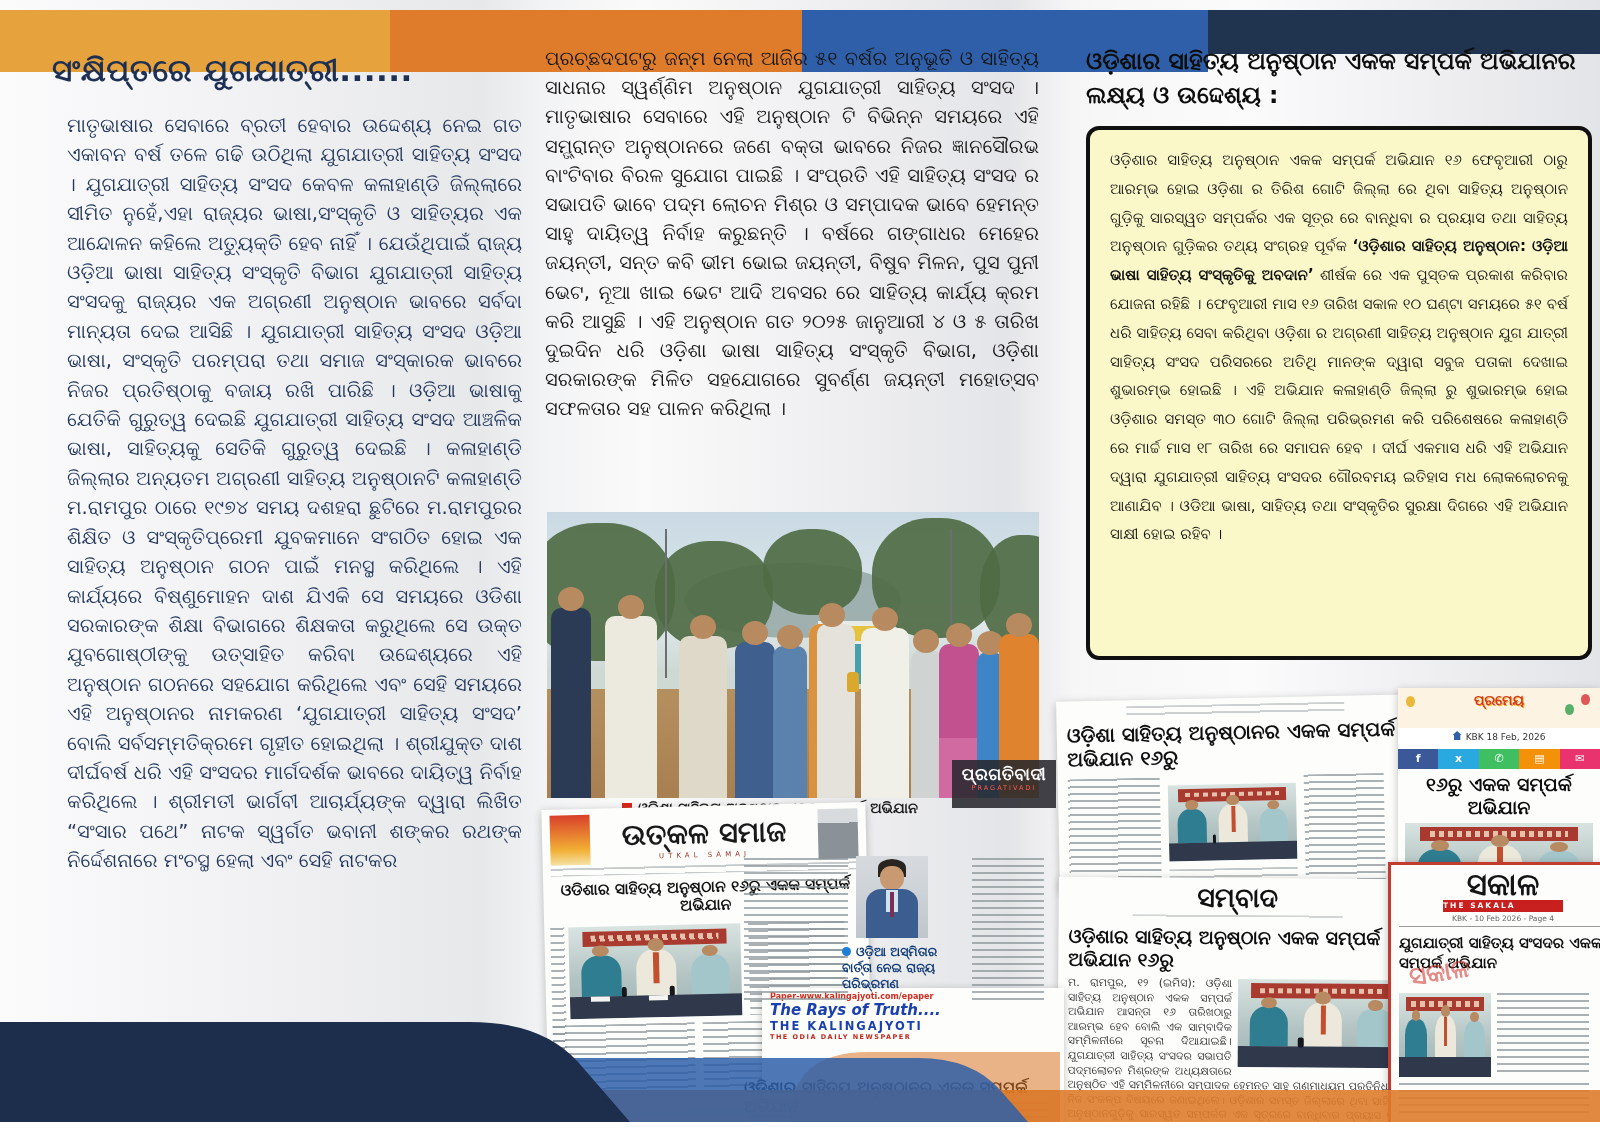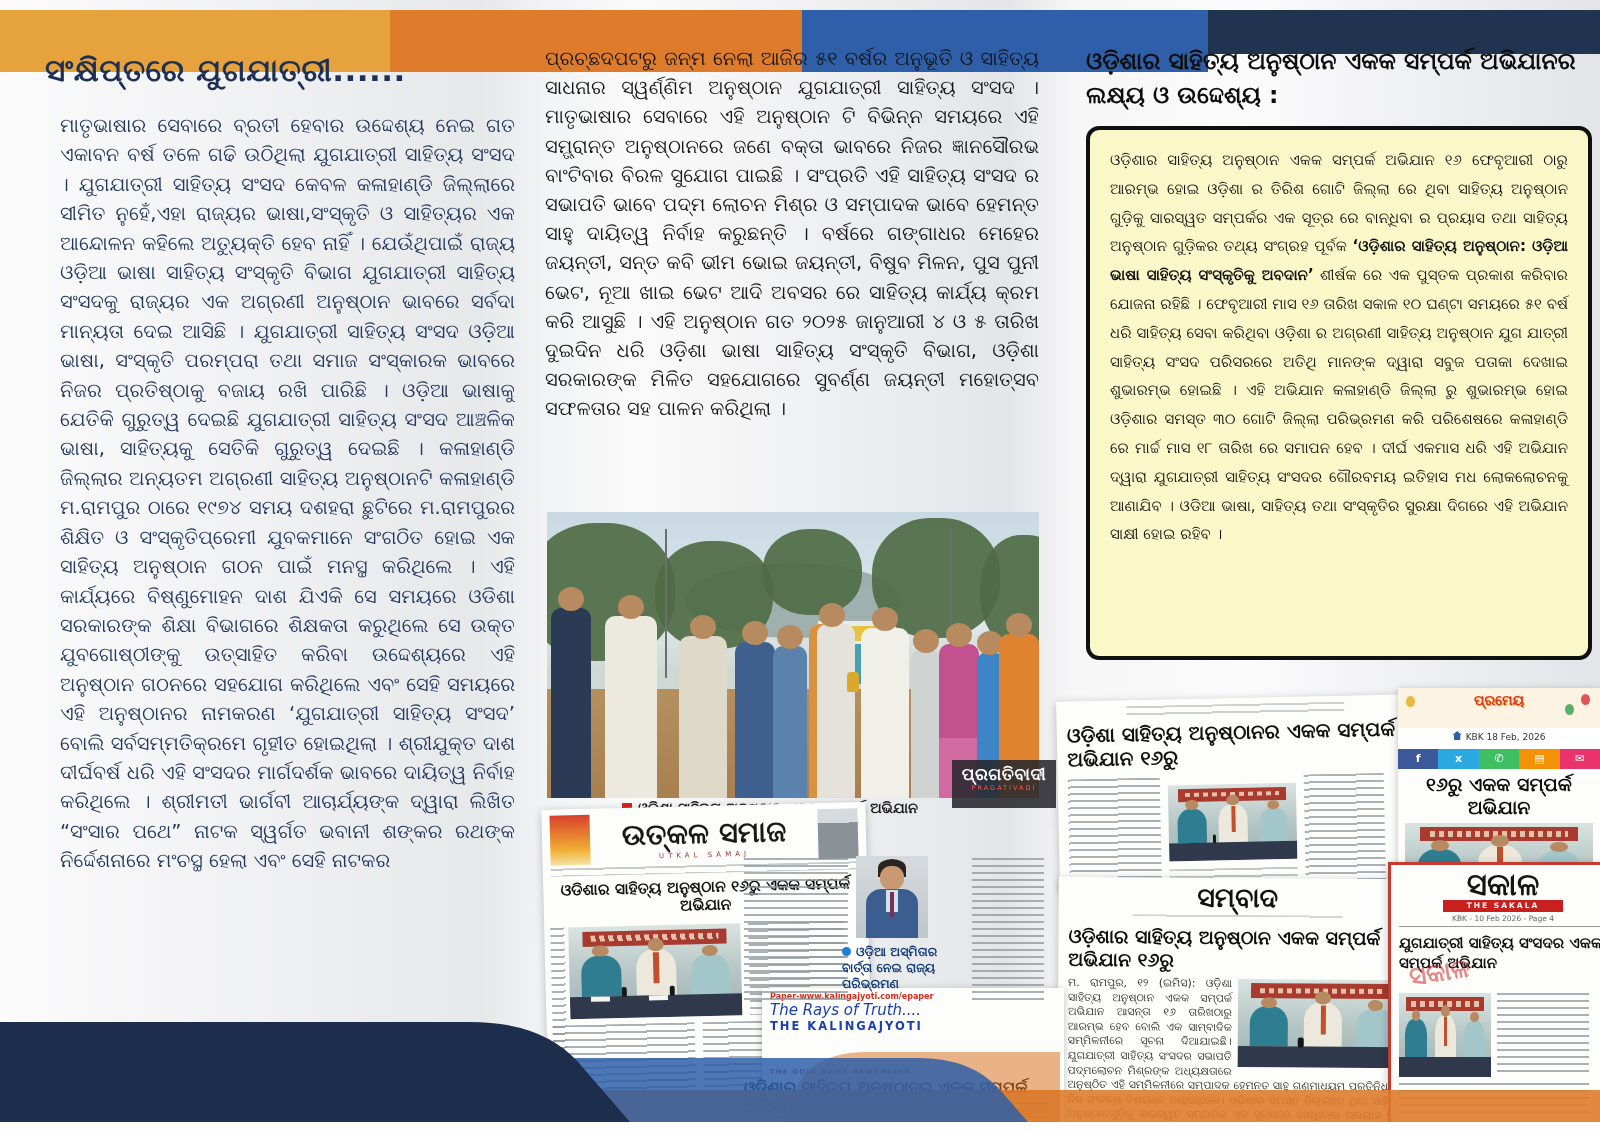"ସଂକ୍ଷିପ୍ତରେ ଯୁଗଯାତ୍ରୀ......" .col-left { left: 45px -> 52px }
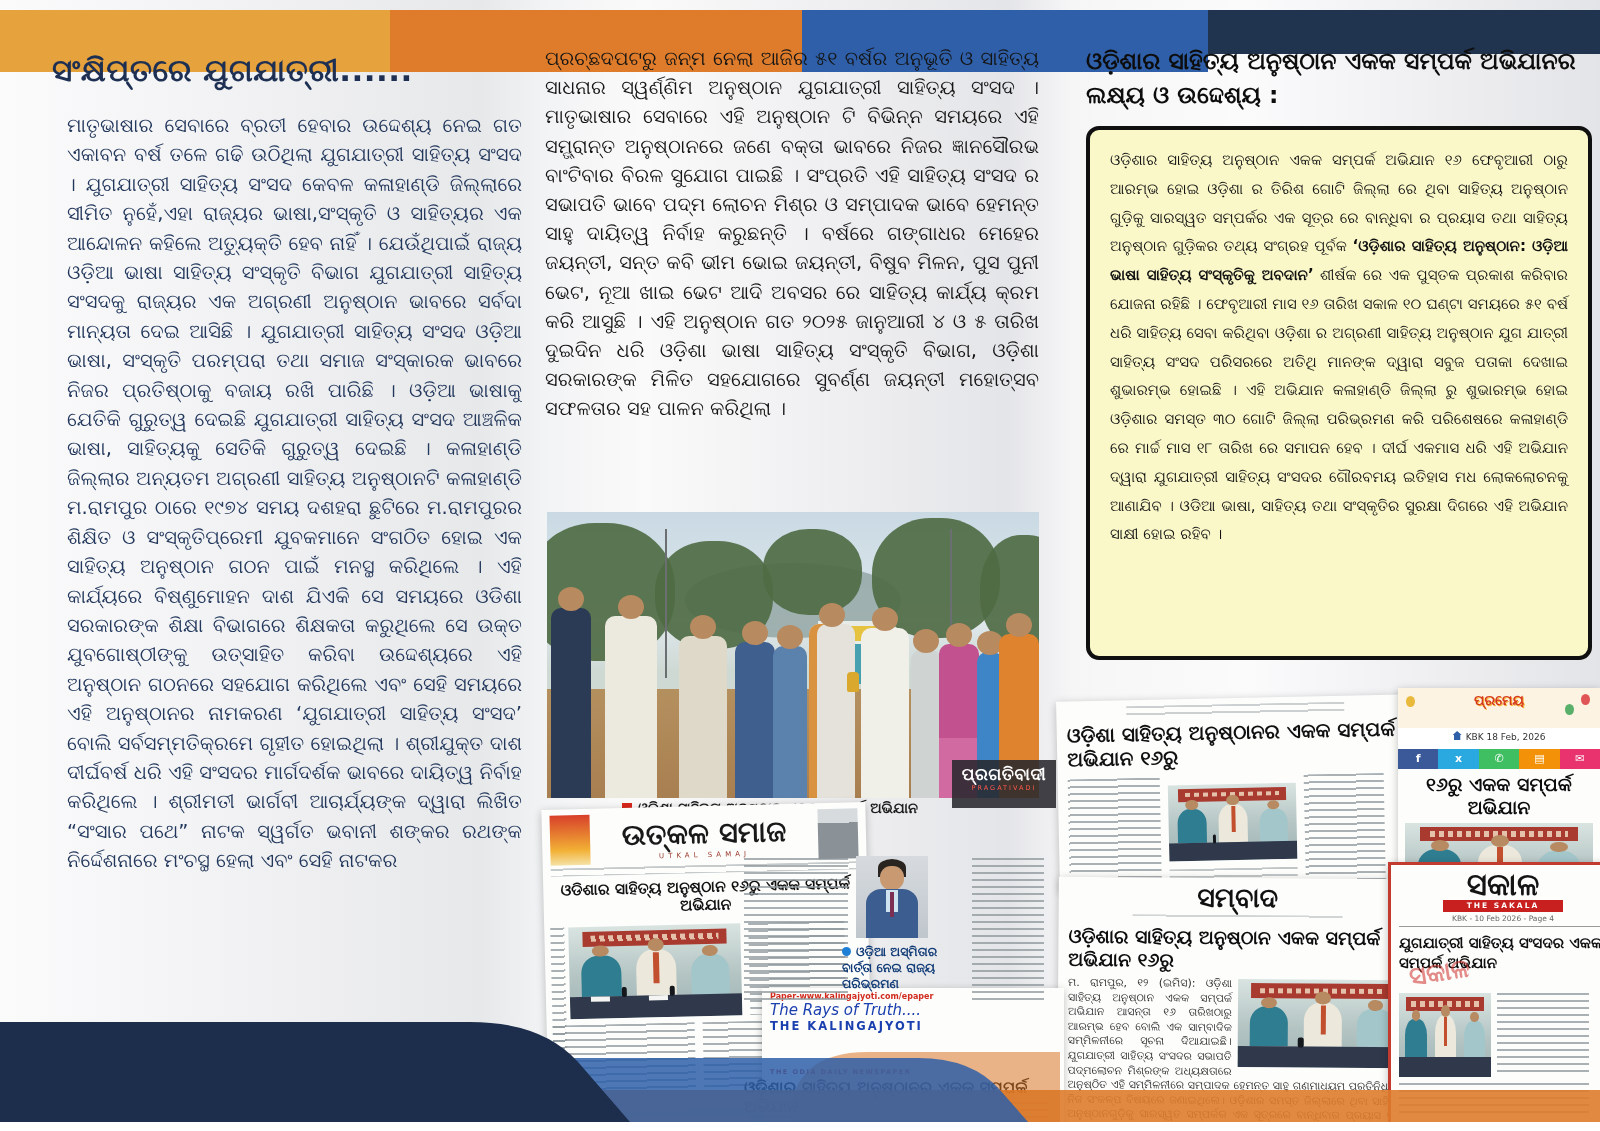"THE SAKALA" .saka-bar { text-align: center -> left }
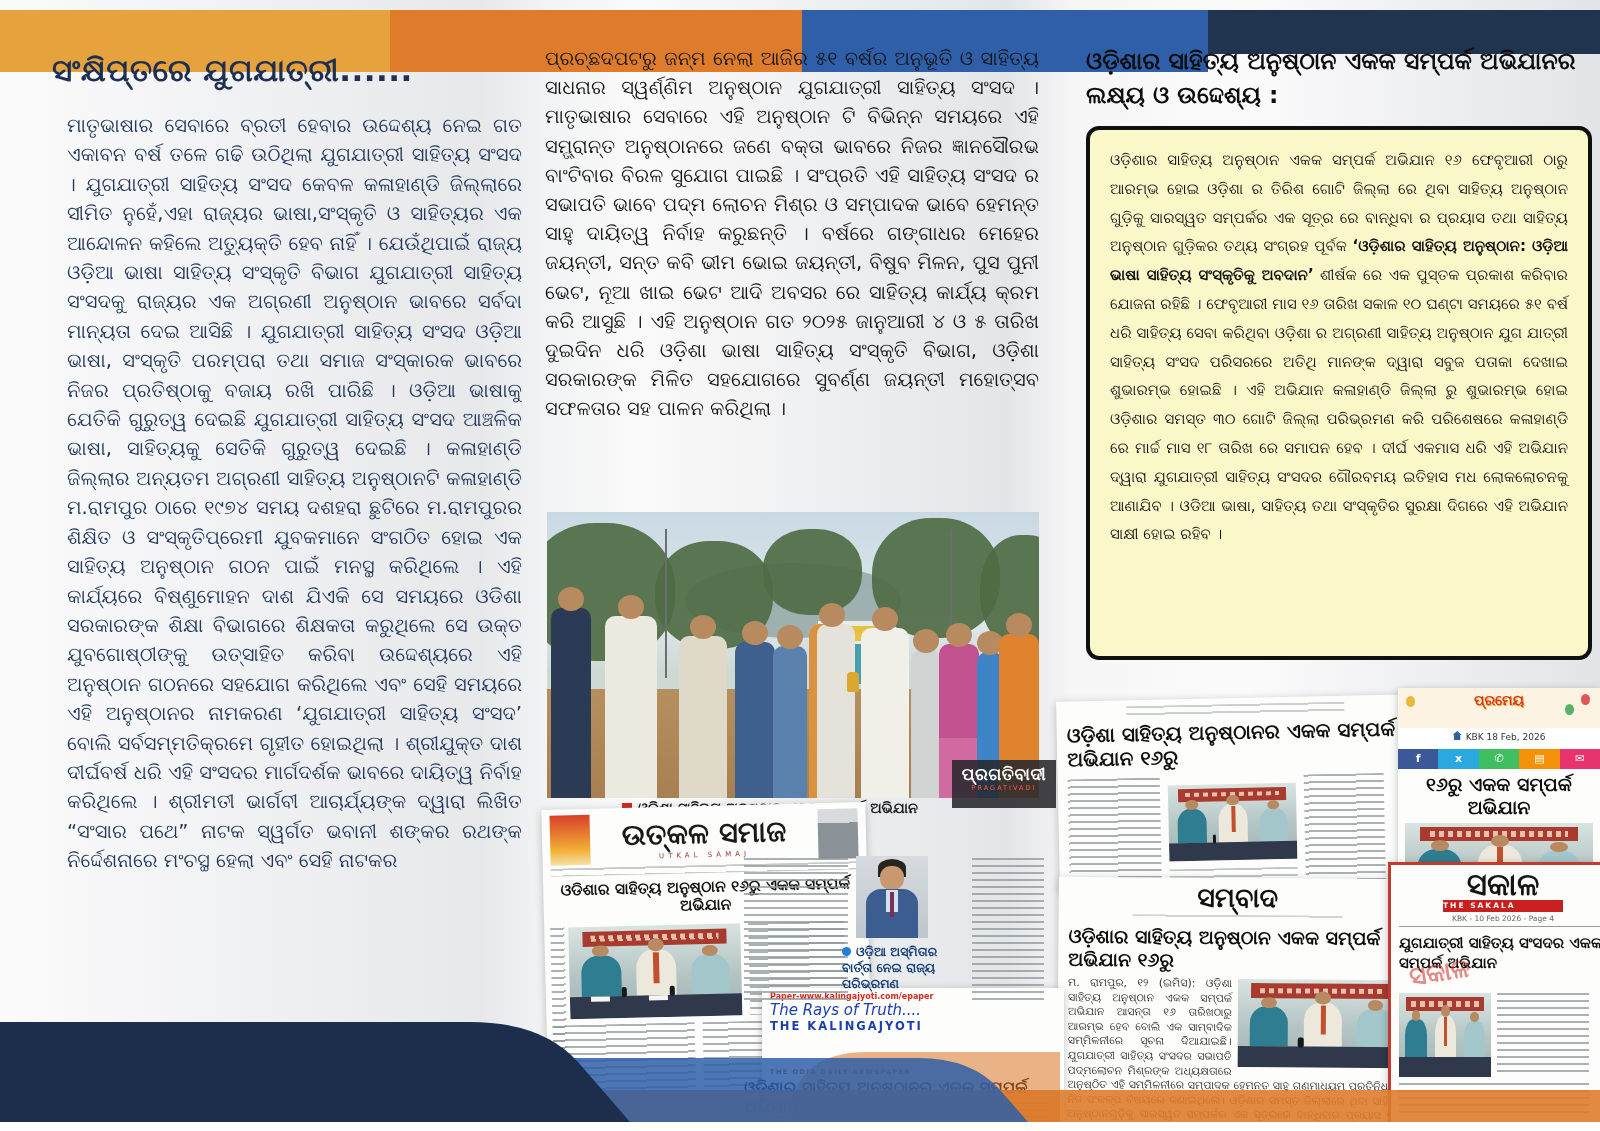"The Rays of Truth...." .kj-rays { font-weight: normal -> bold }
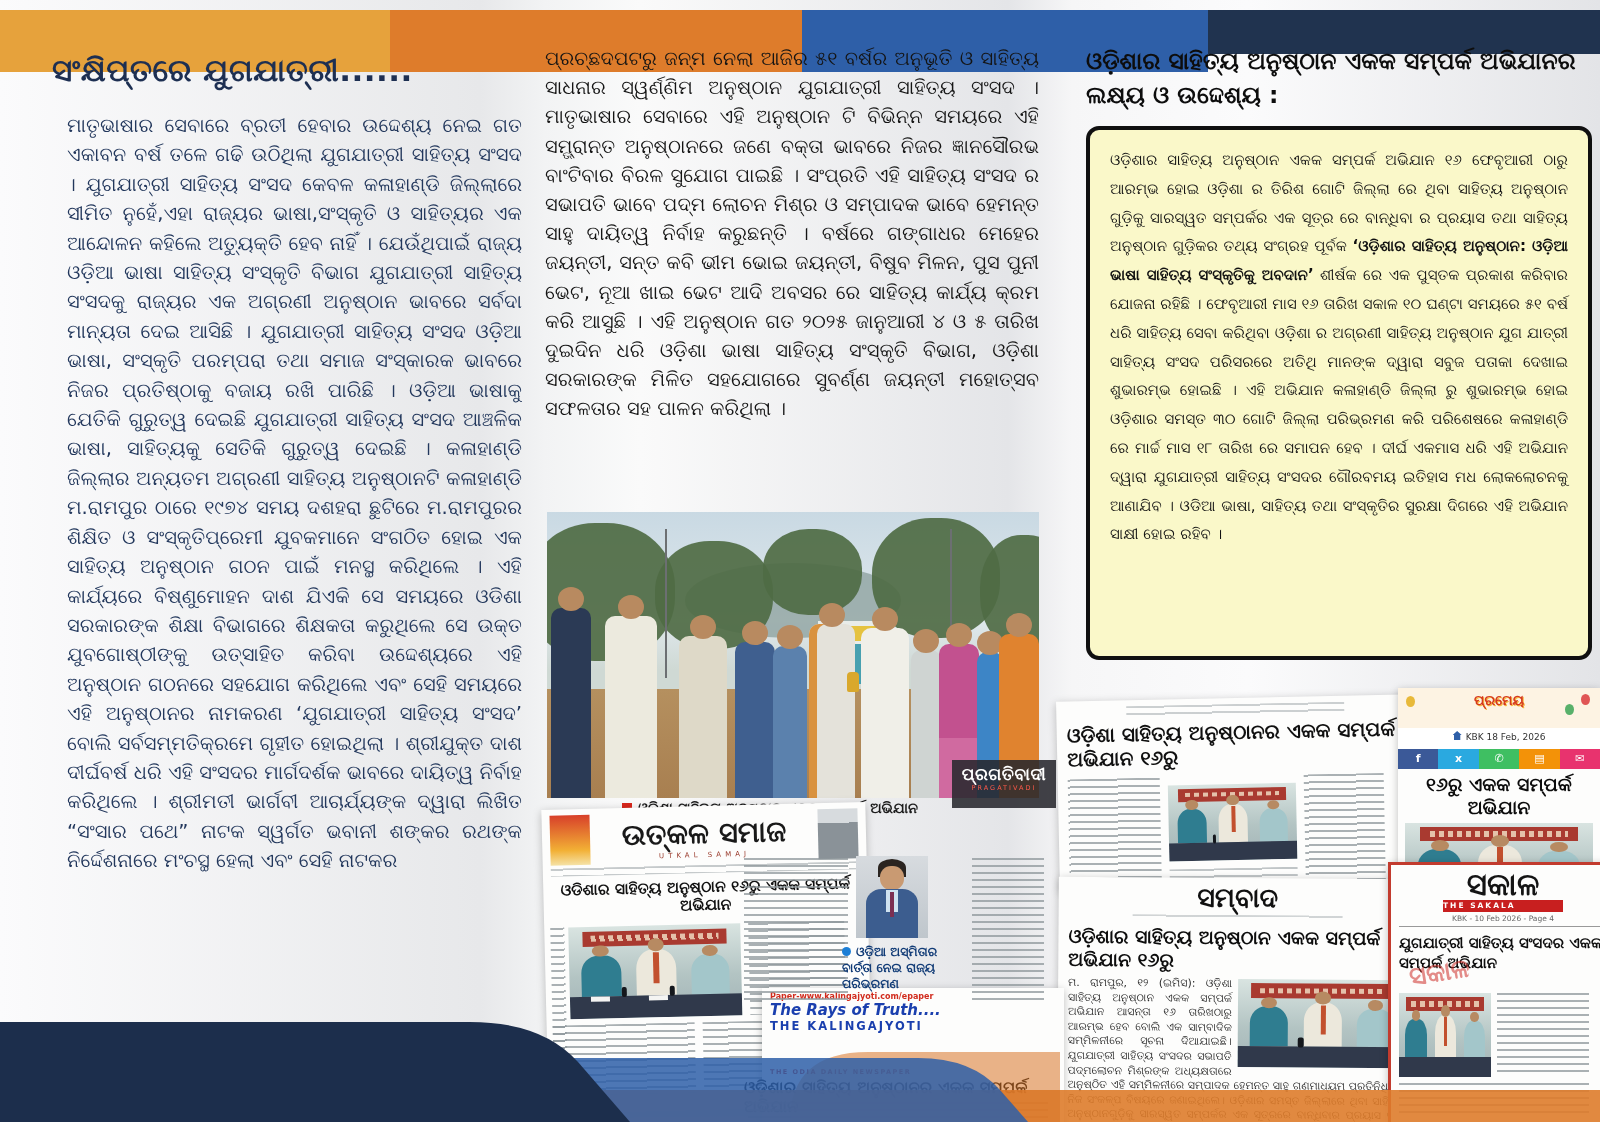"THE ODIA DAILY NEWSPAPER" .kj-sub { margin-top: 35px -> none }
